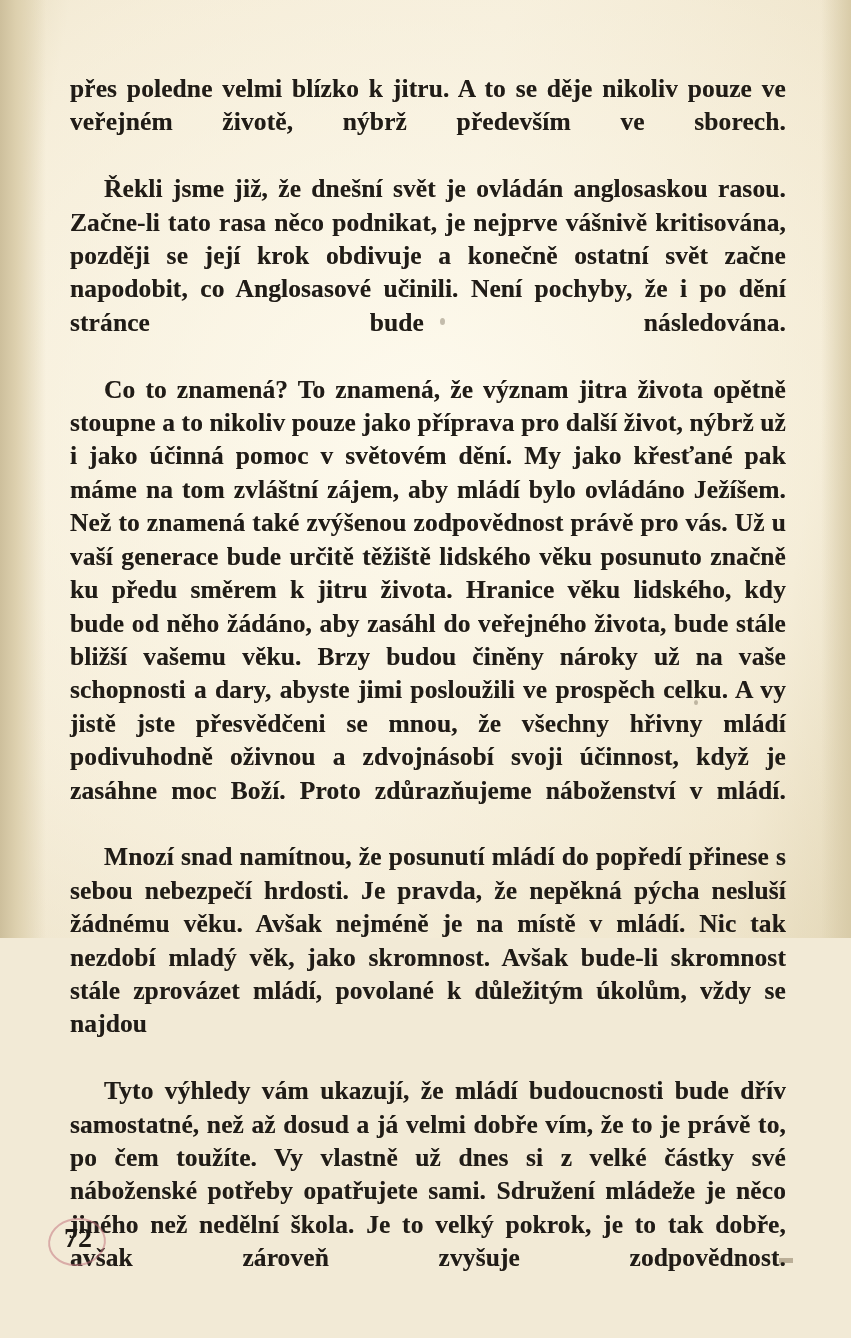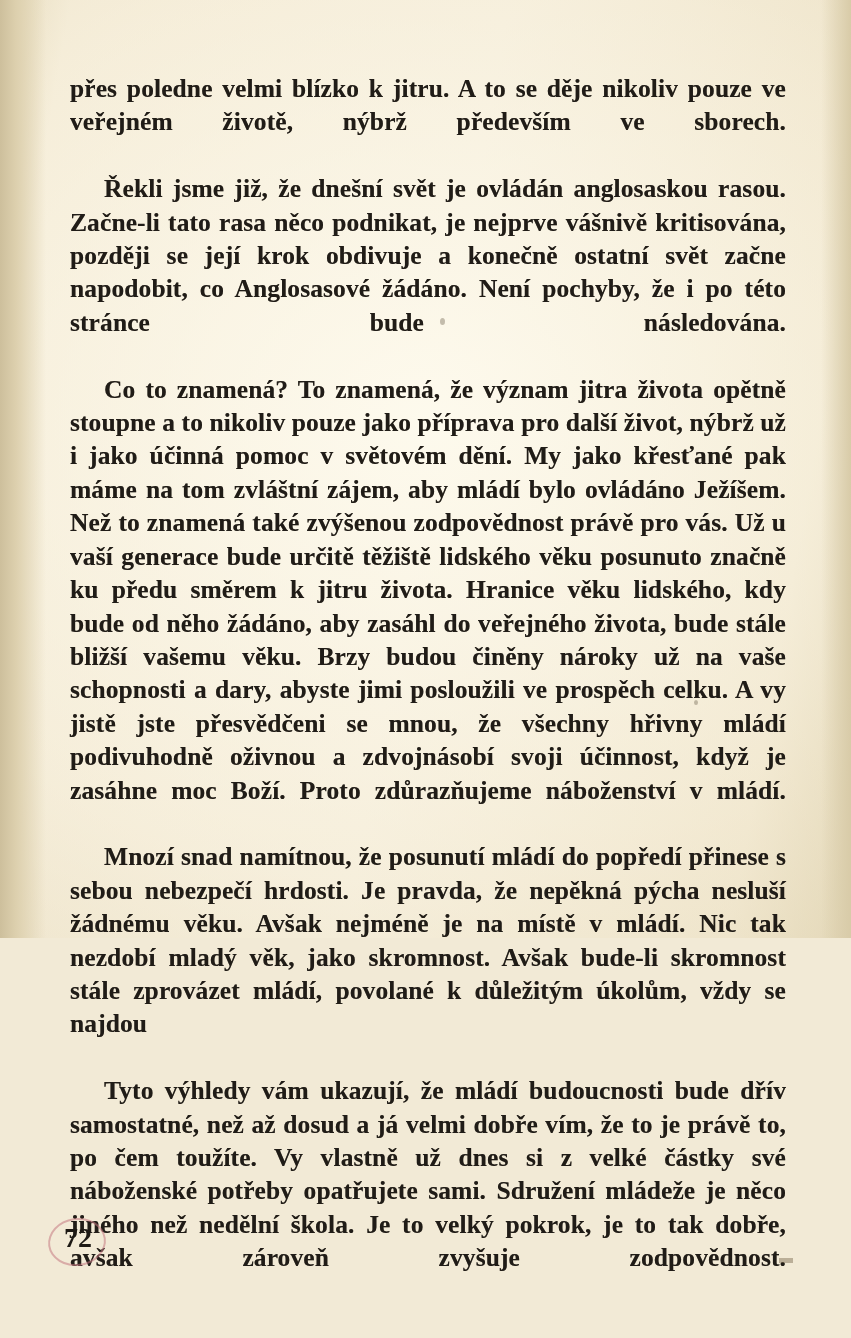"Řekli jsme již, že dnešní" p.para { text: žádáno. Není pochyby, že i po této -> učinili. Není pochyby, že i po dění }
